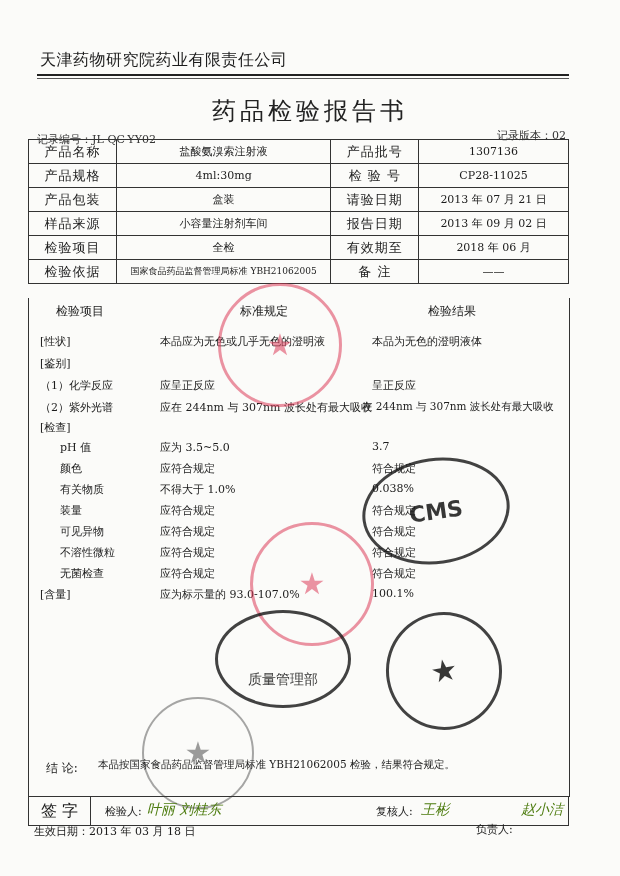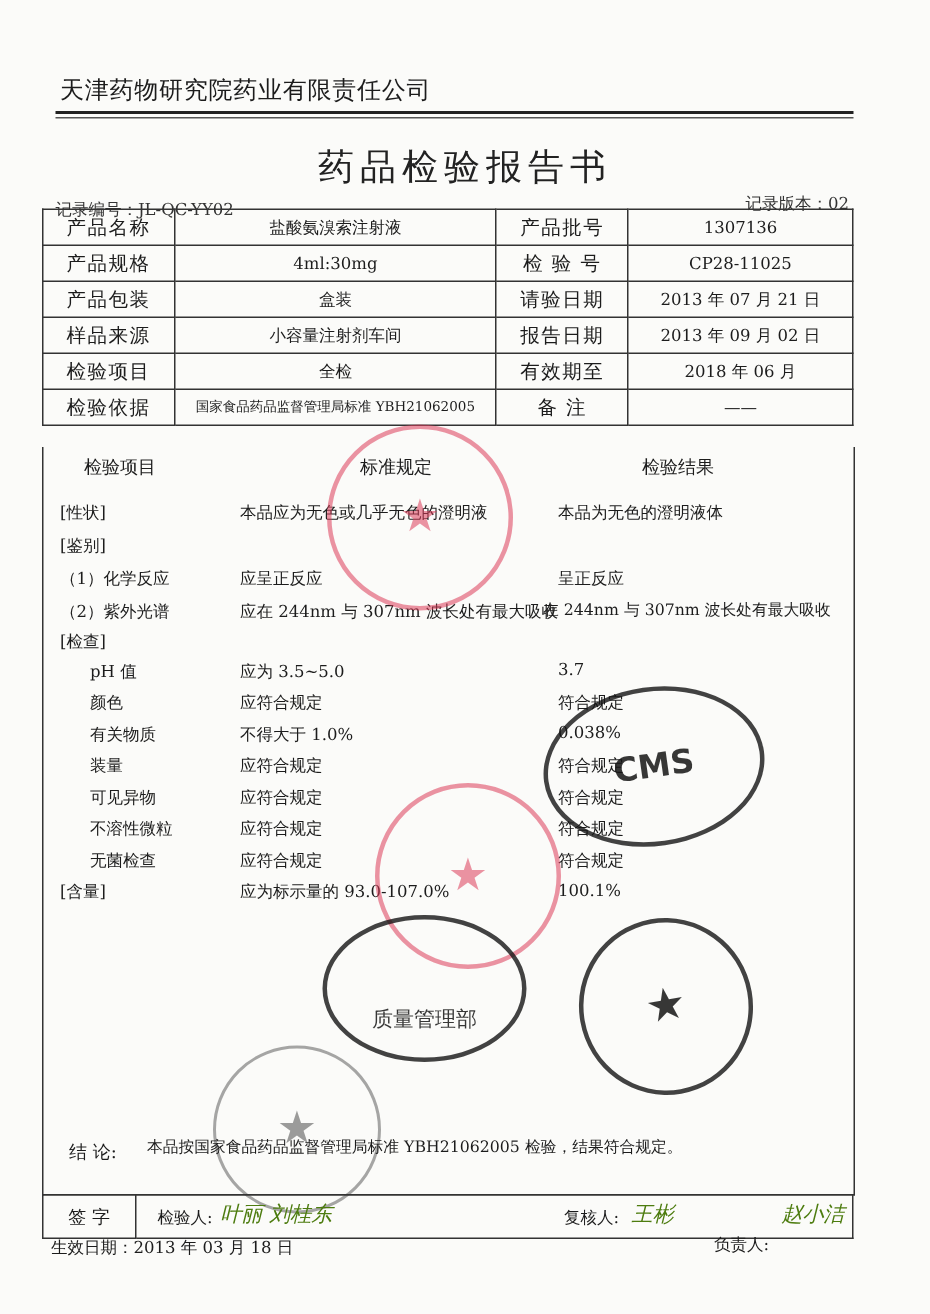"签 字" td { font-size: 12px -> 16px }
